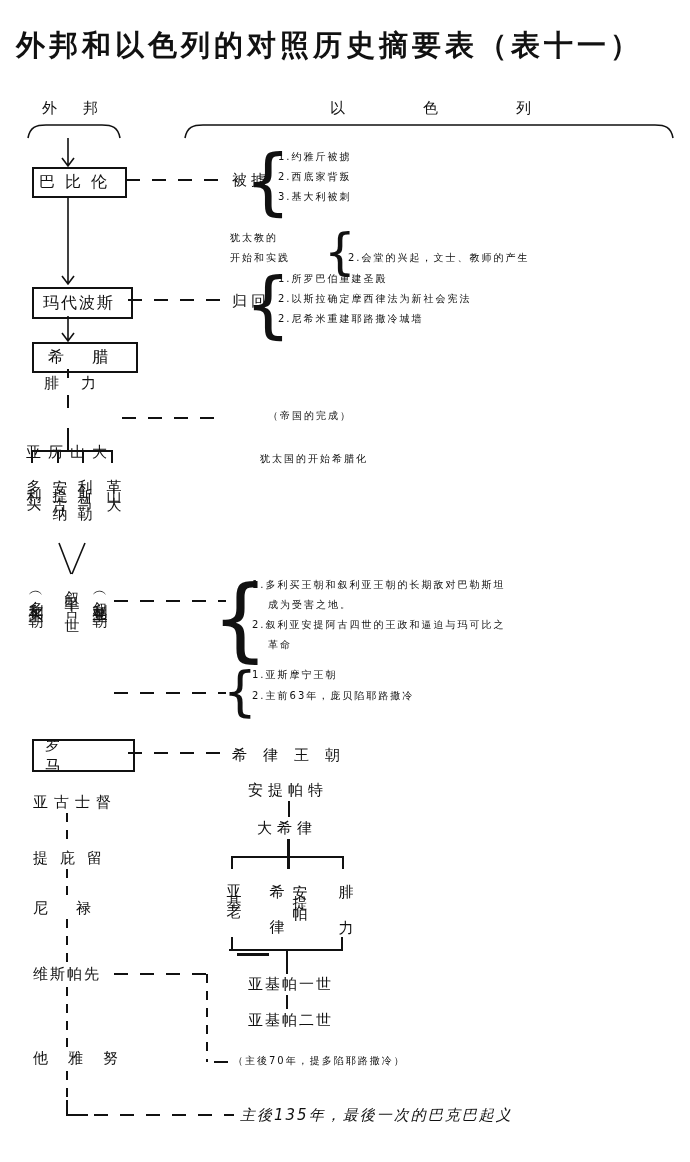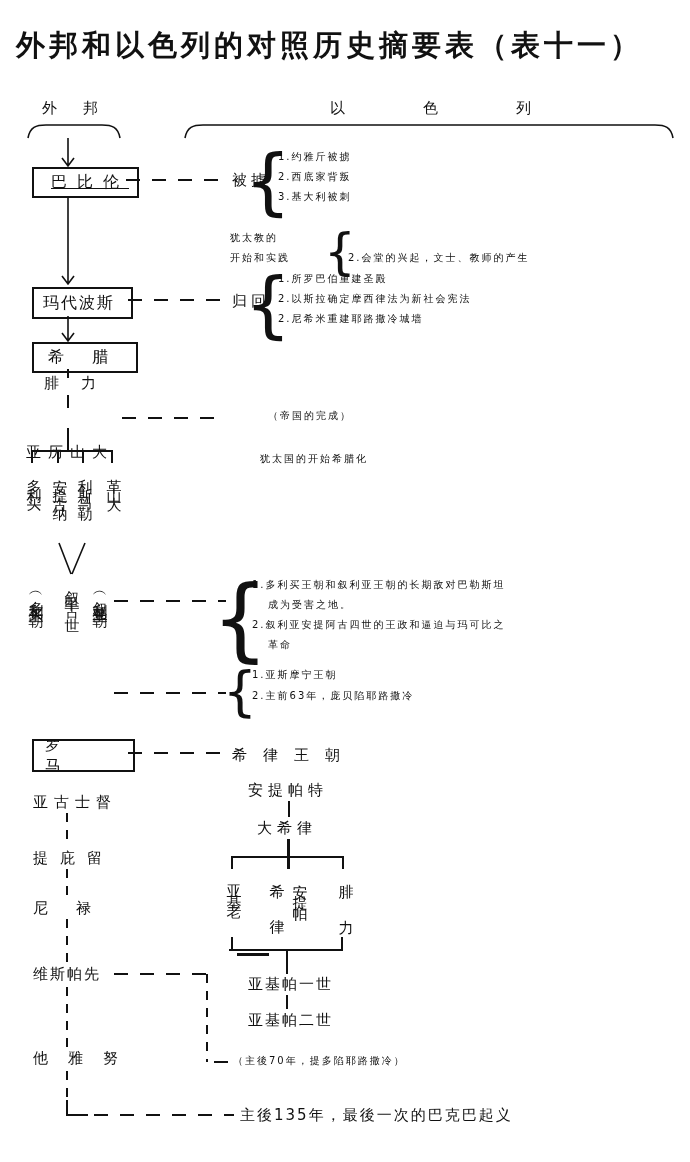"巴比伦" div.box { padding-left: 17px -> 5px; text-decoration: underline -> none }
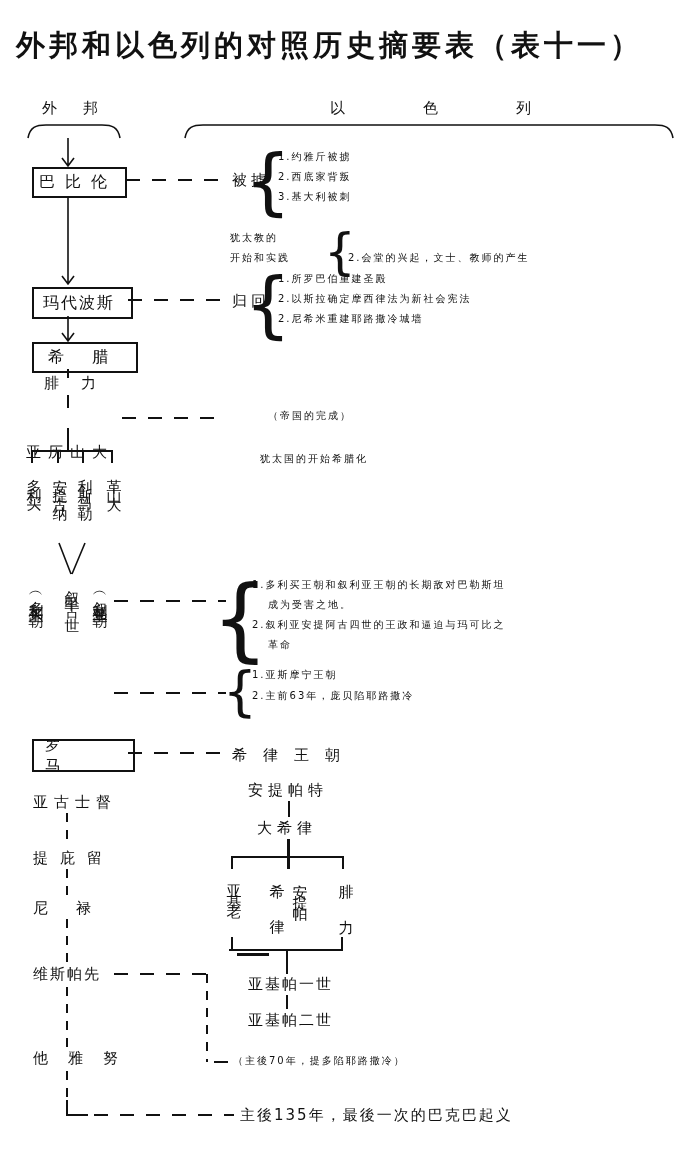"主後135年，最後一次的巴克巴起义" div.t { font-style: none -> italic }
